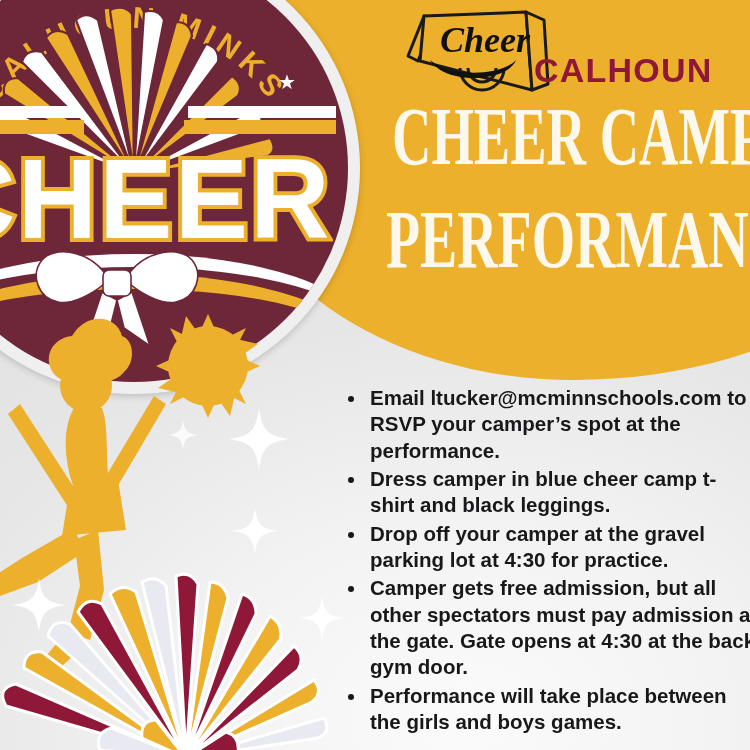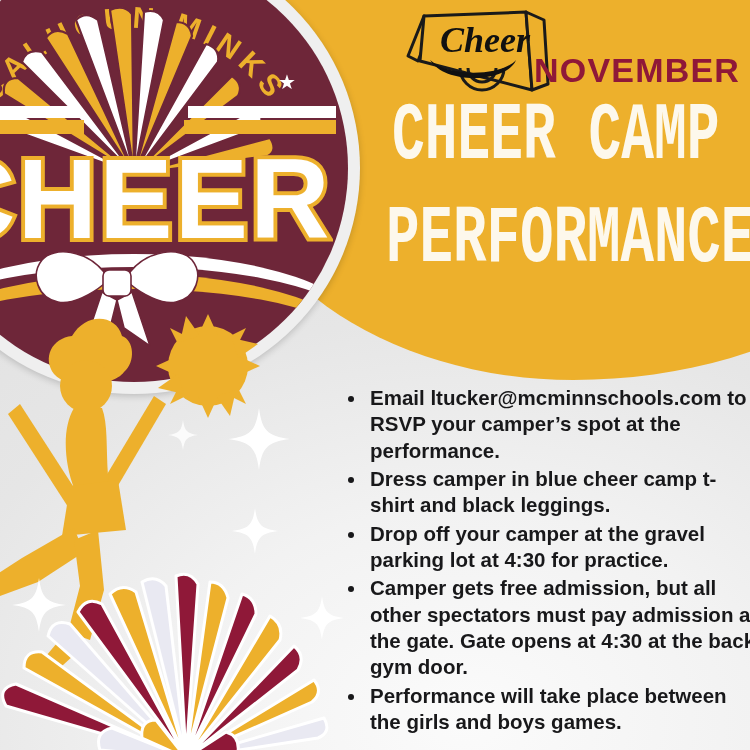"NOVEMBER" div.kicker { text: NOVEMBER -> CALHOUN }
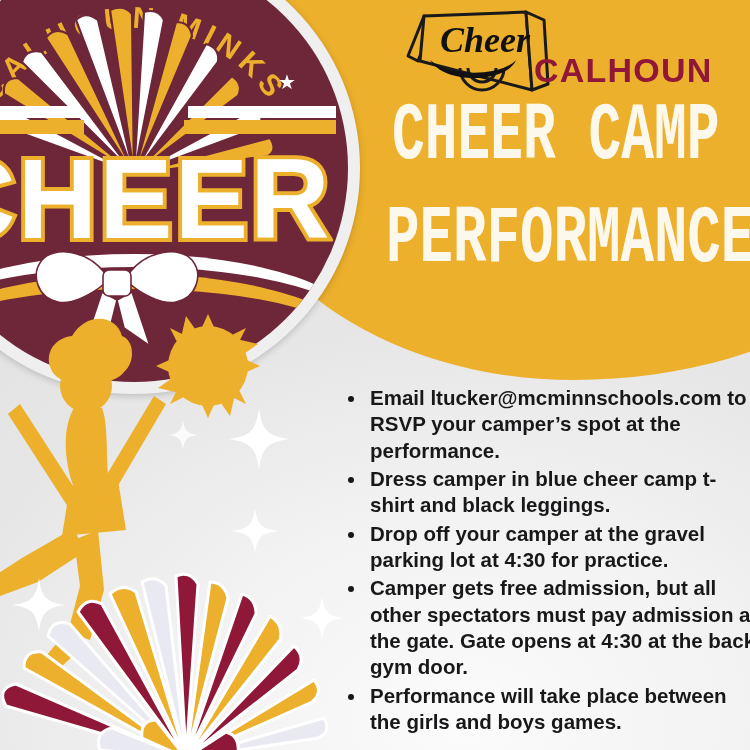"CHEER CAMP" .headline { font-family: Liberation Mono, monospace -> Liberation Serif, serif }
